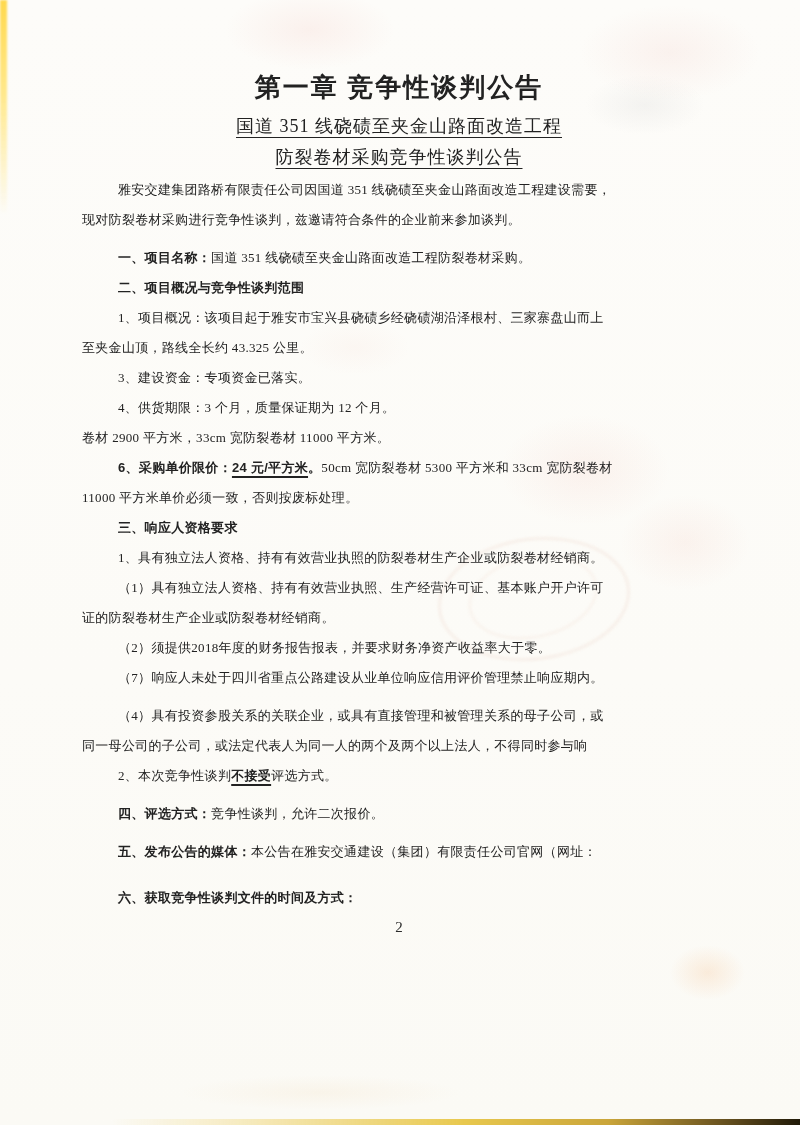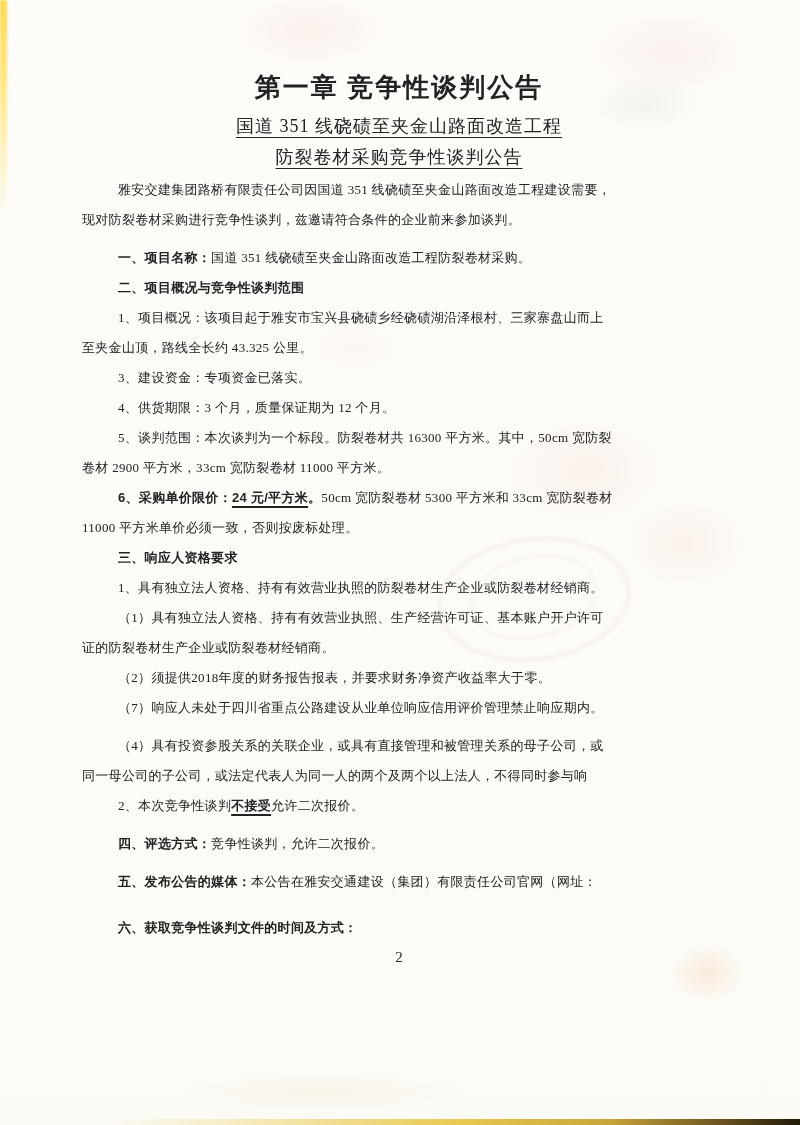"5、谈判范围：本次谈判为一个标段。防裂卷材共 16300 平方米。其中，50cm" div.line { html: <div><span>5、谈判范围：本次谈判为一个标段。防裂卷材共 16300 平方米。其中，50cm 宽防裂</span></div> -> none }
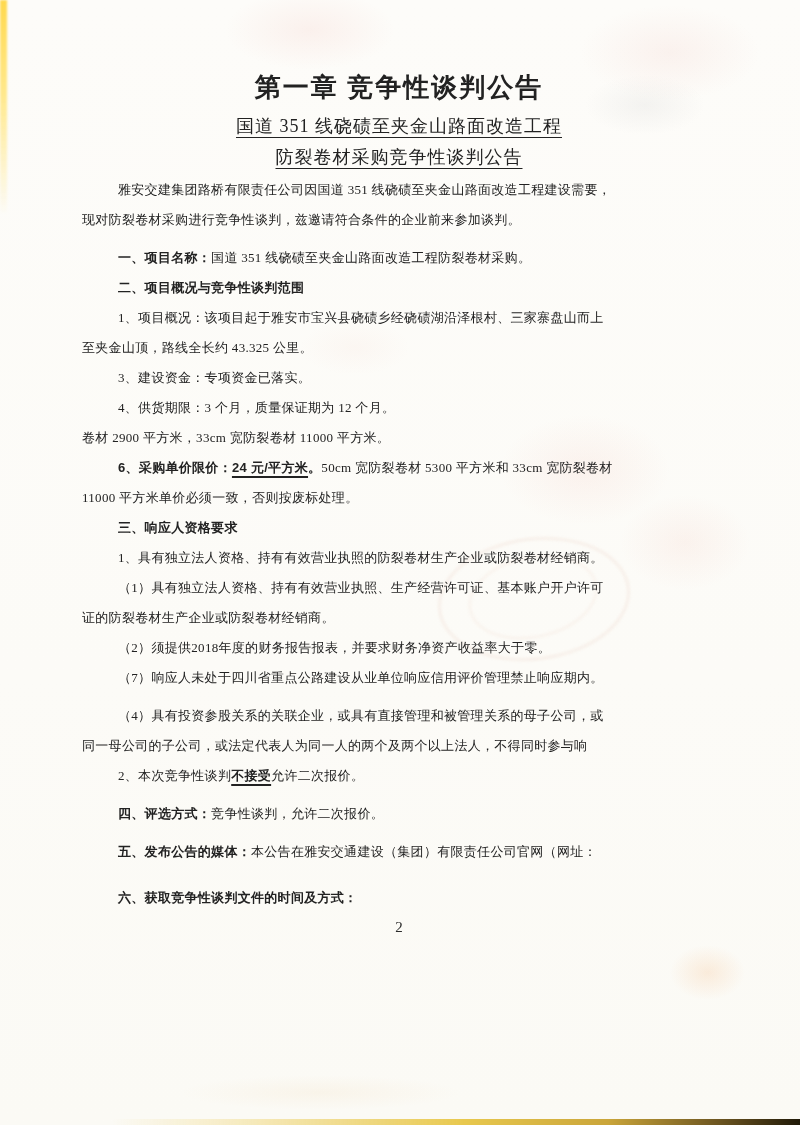"允许二次报价。" span { text: 允许二次报价 -> 评选方式 }
